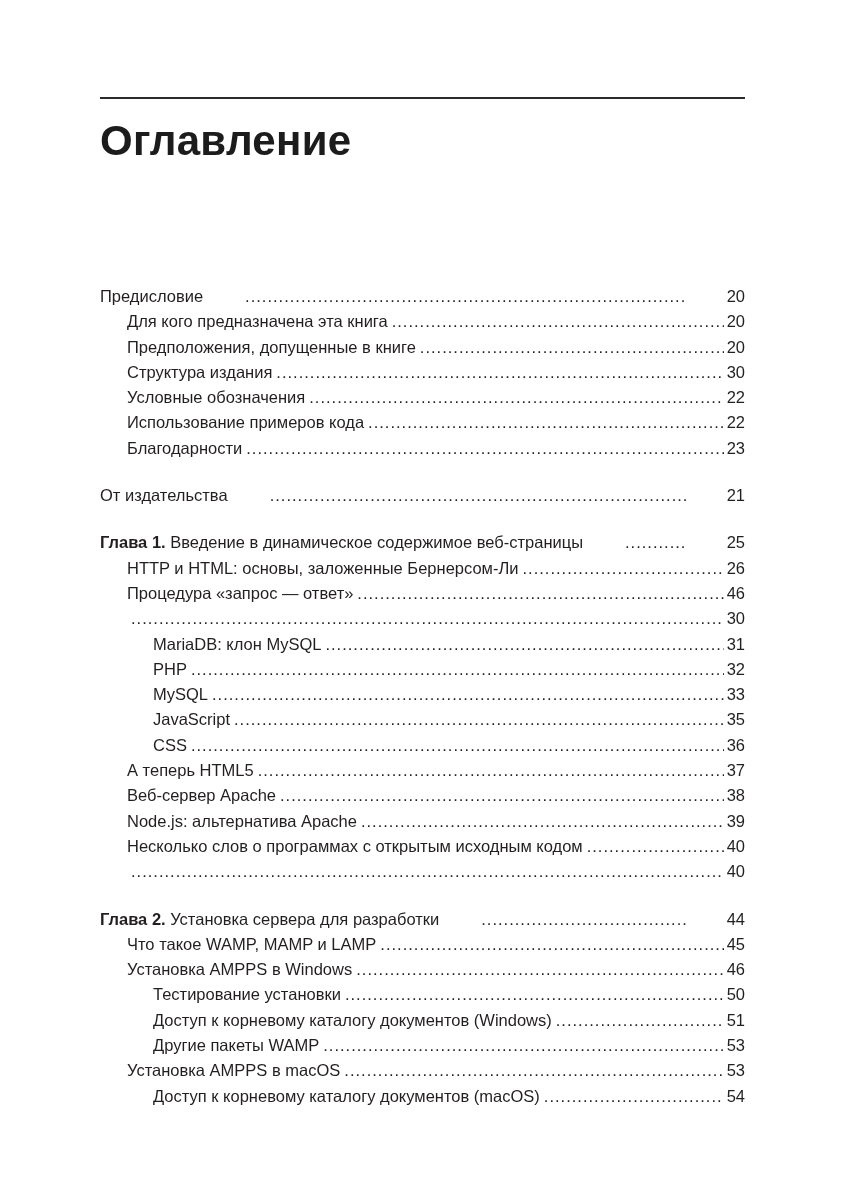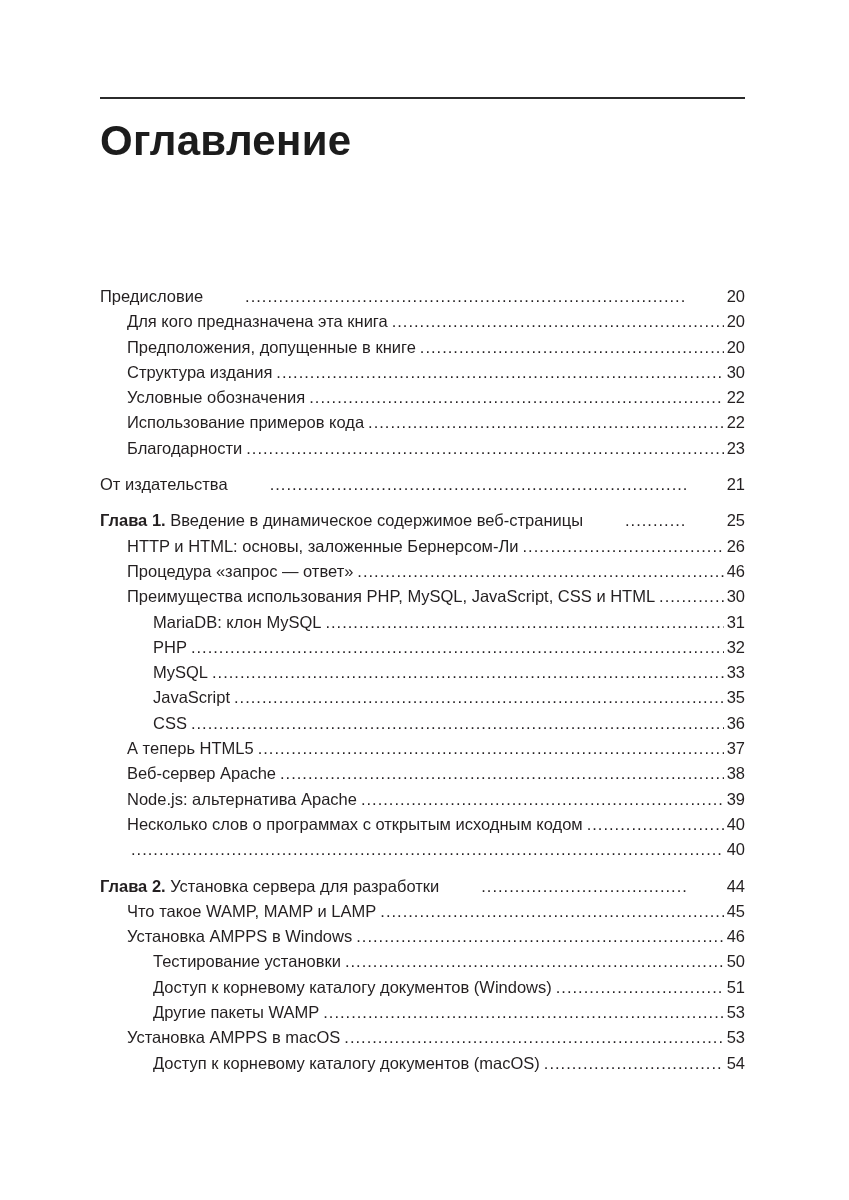"От издательства" .toc-row.gap { margin-top: 11px -> 22px }
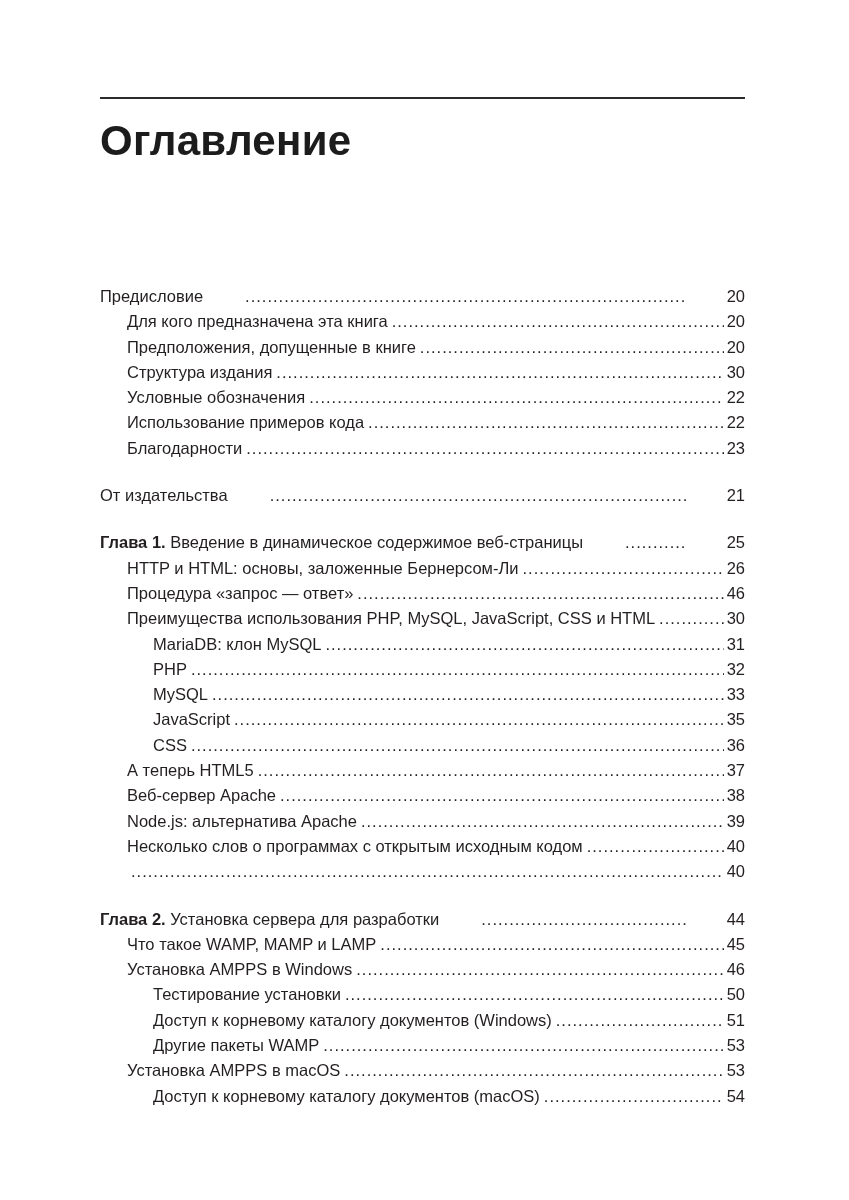"Преимущества использования PHP, MySQL," span.toc-label { html: <span>Преимущества использования PHP, MySQL, JavaScript, CSS и HTML</span> -> none }
